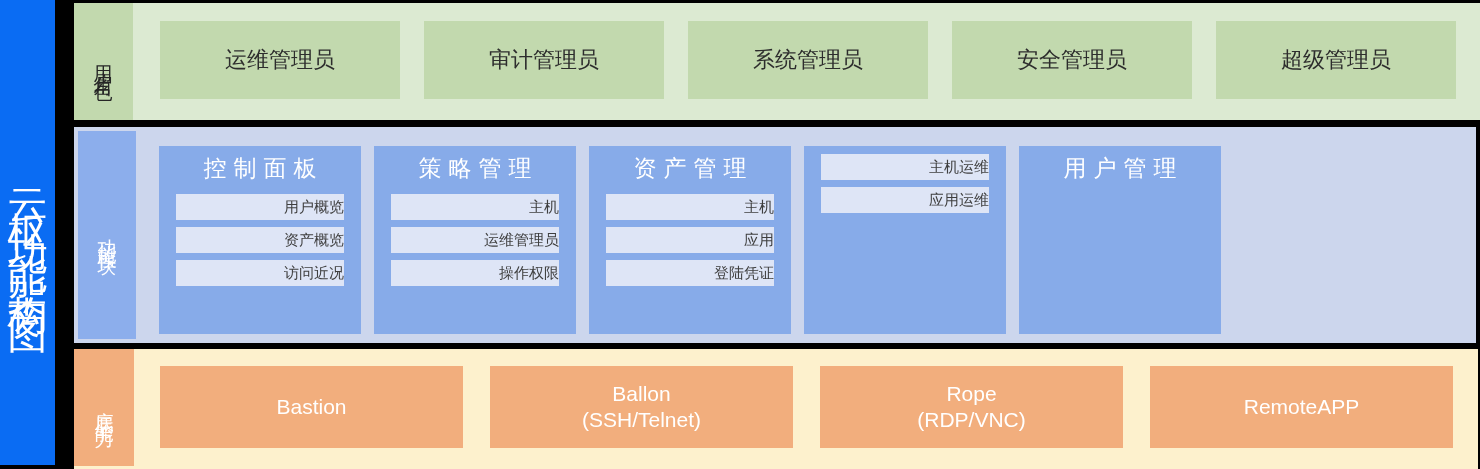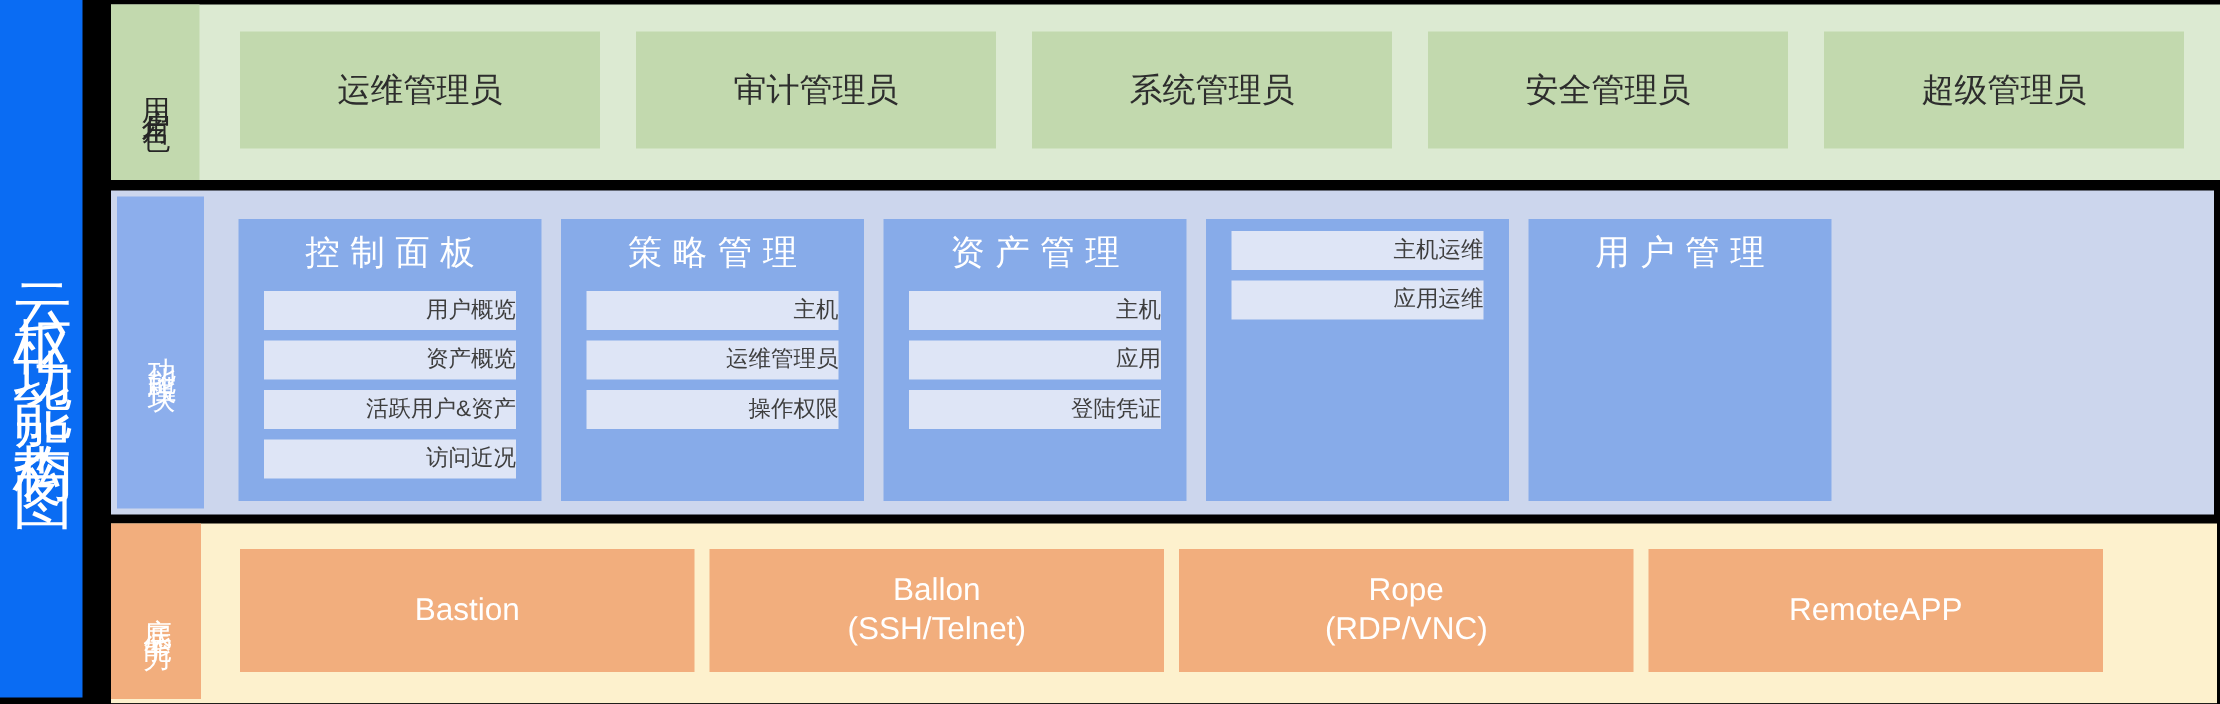"活跃用户&资产" div.module-item { html: <div>活跃用户&amp;资产</div> -> none }
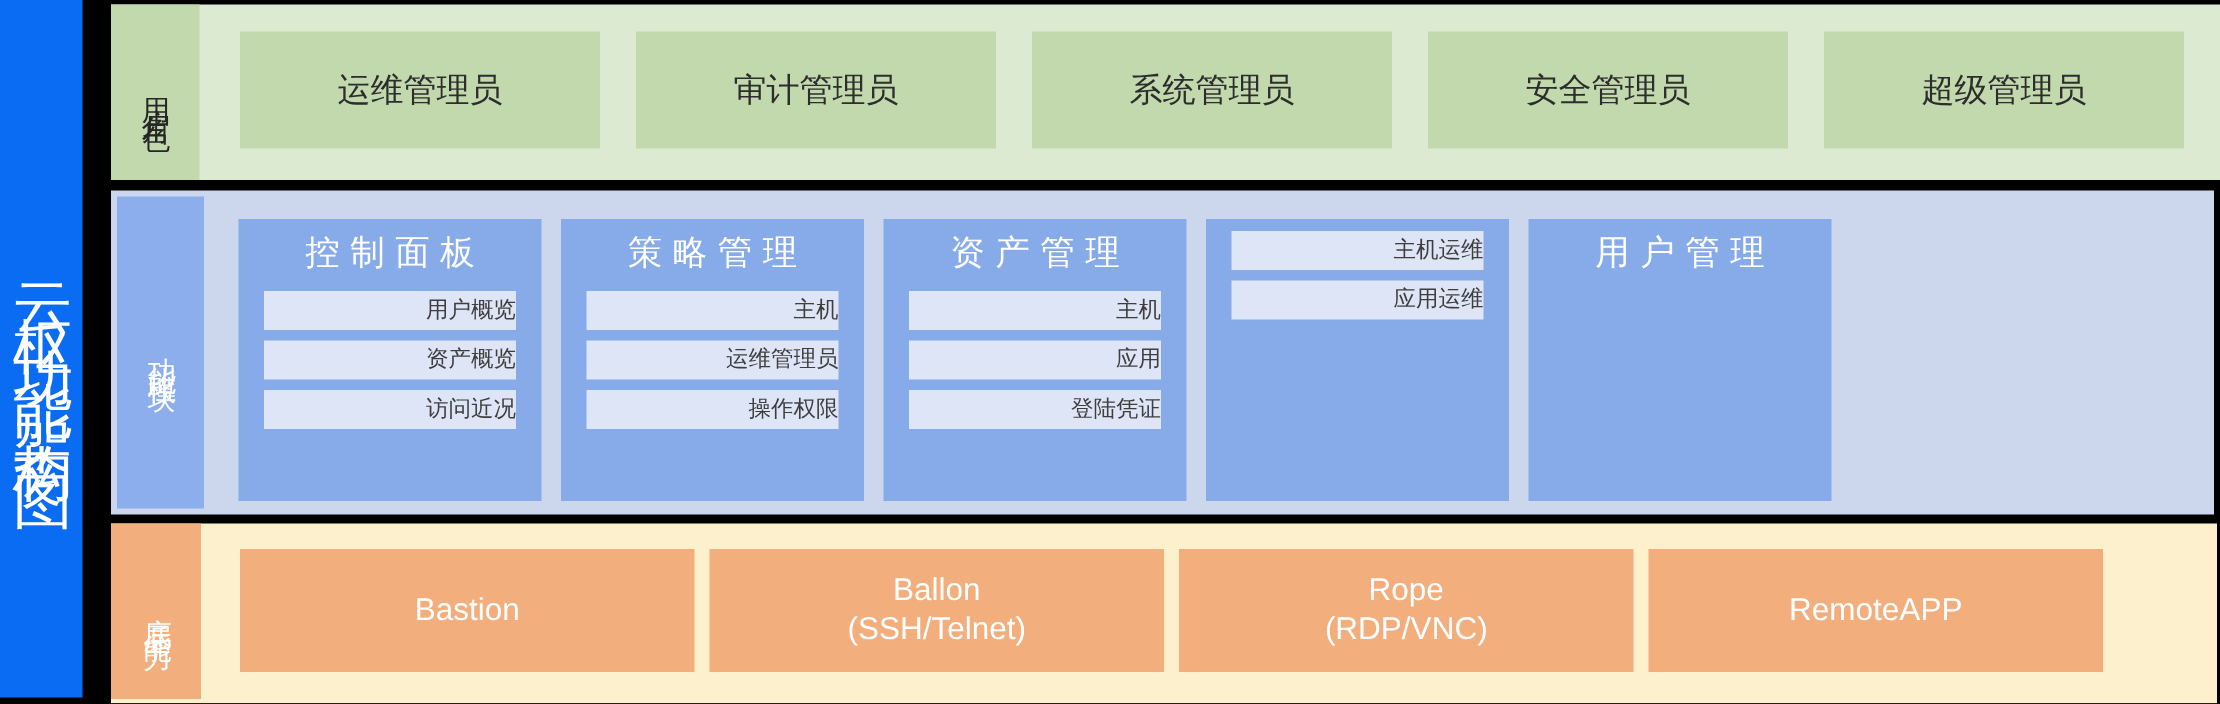"Bastion" .cap-content { gap: 10px -> 27px }
